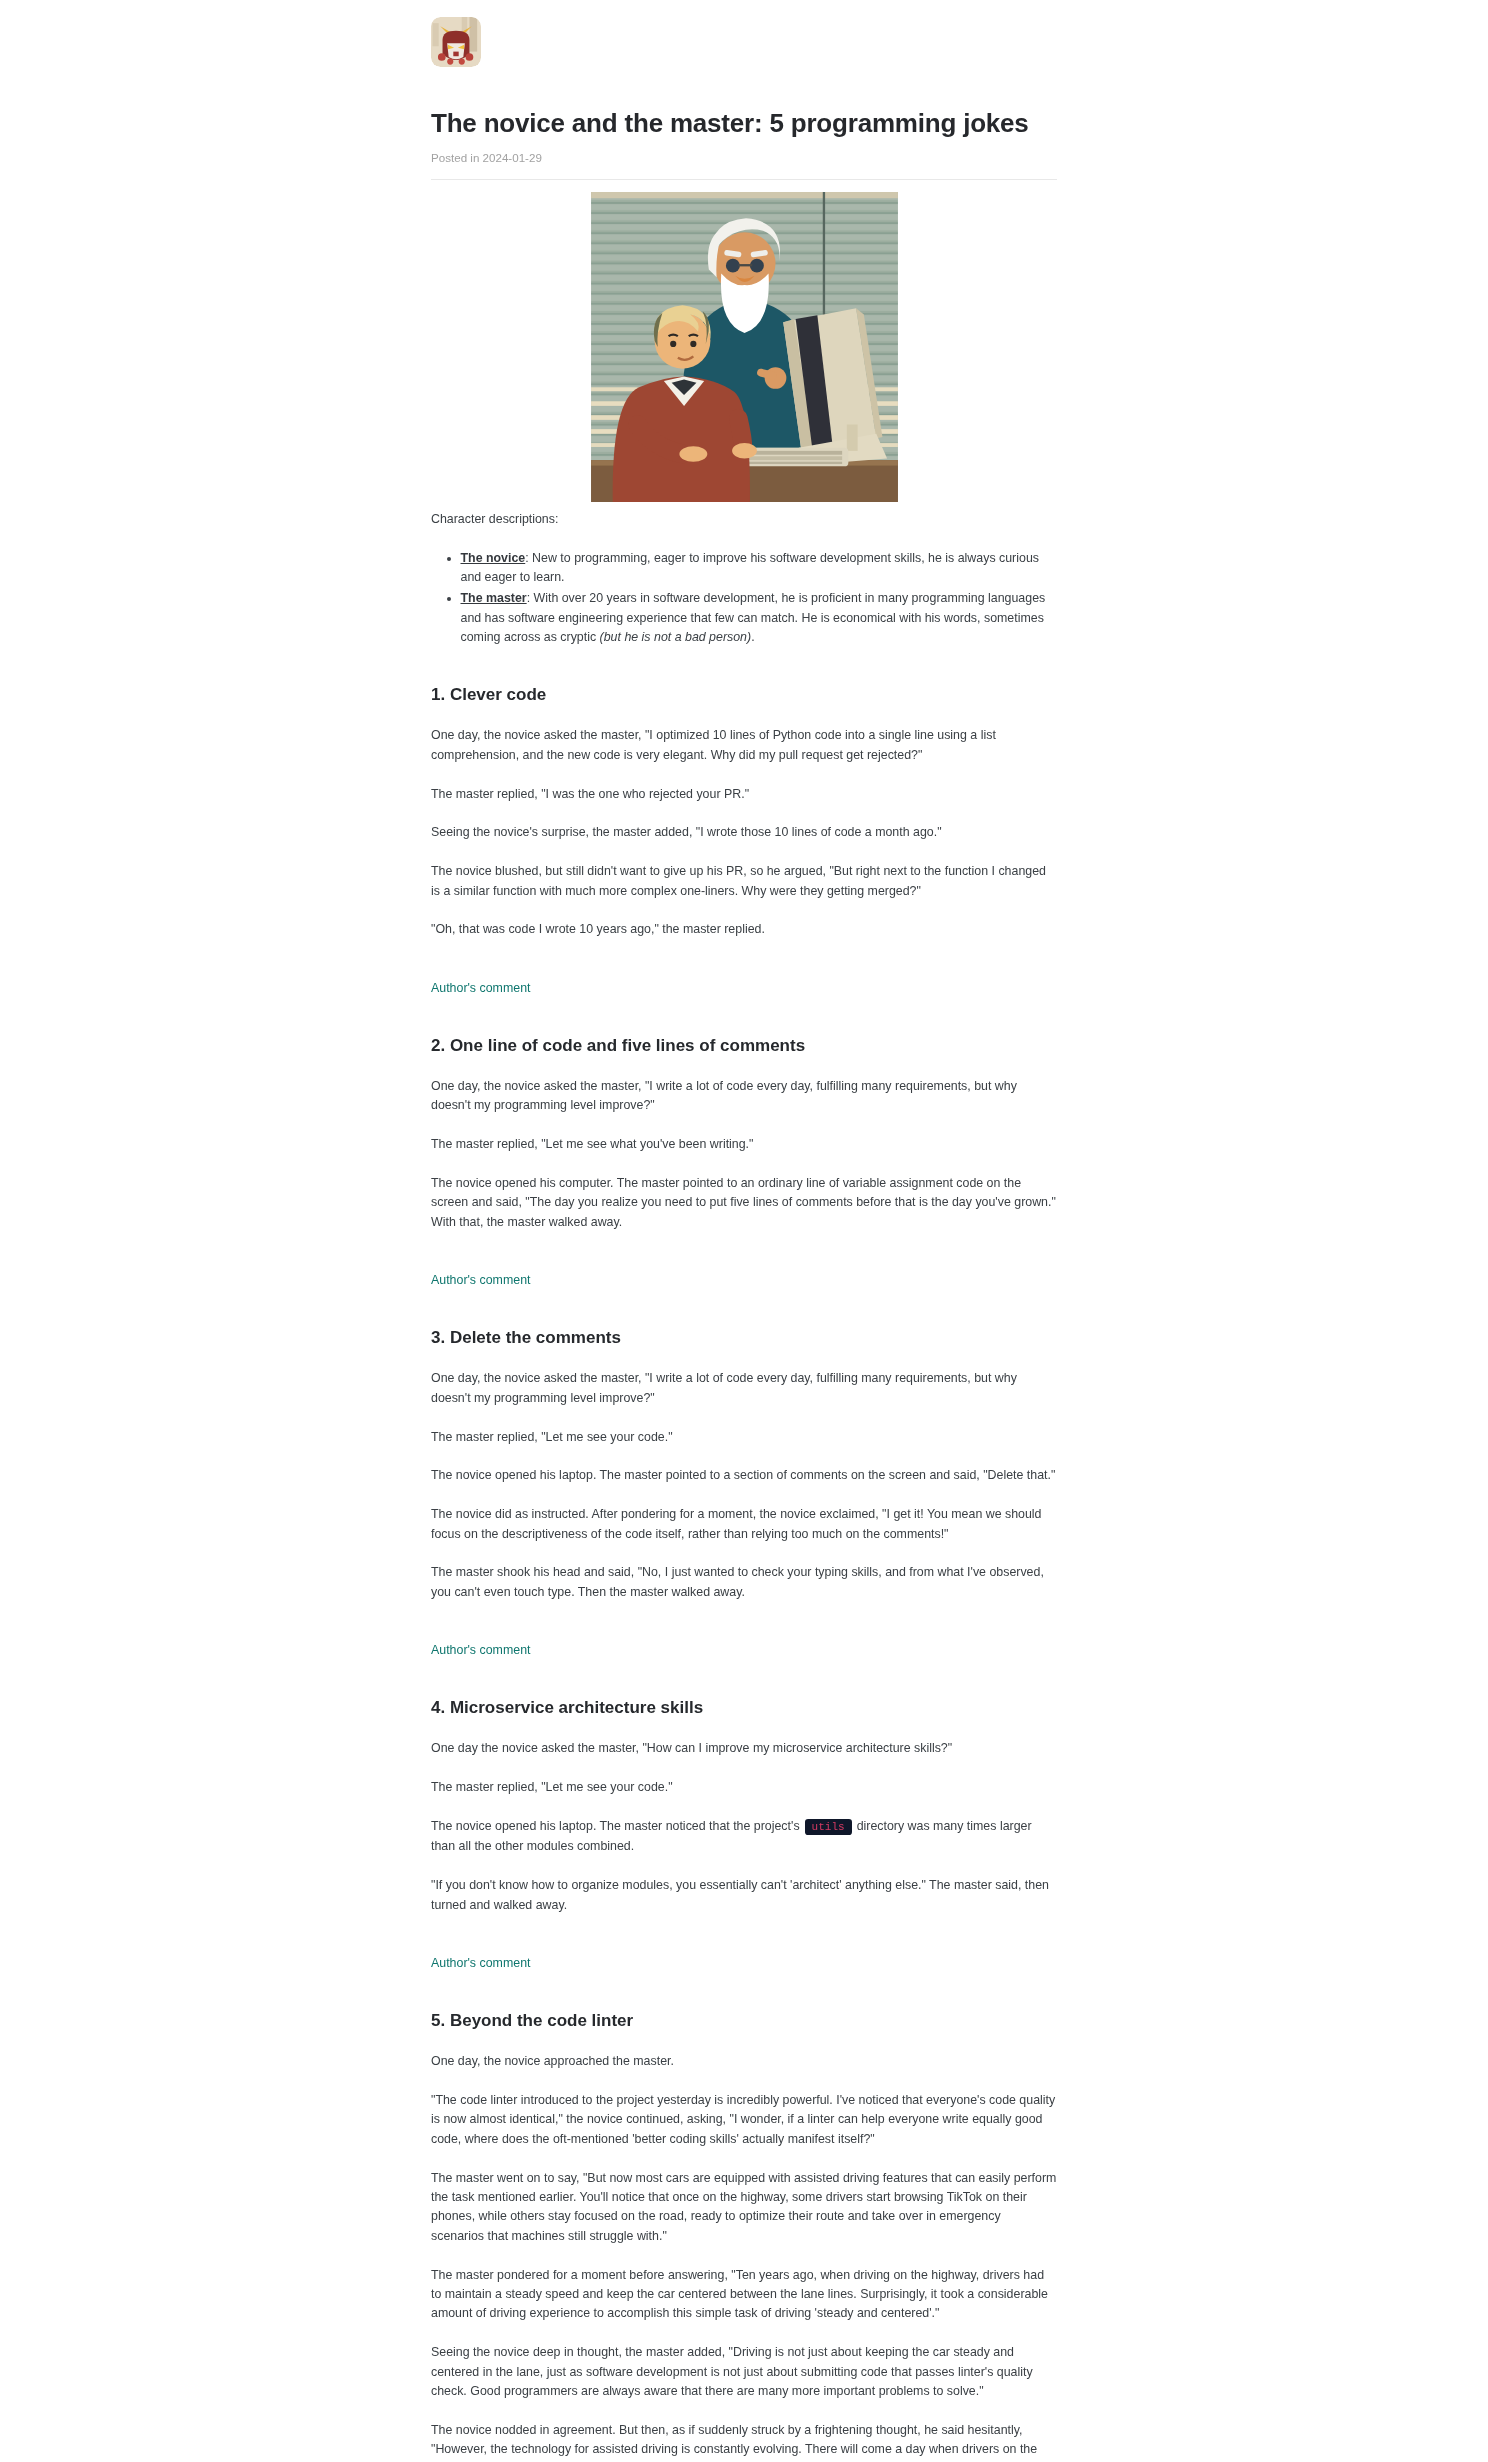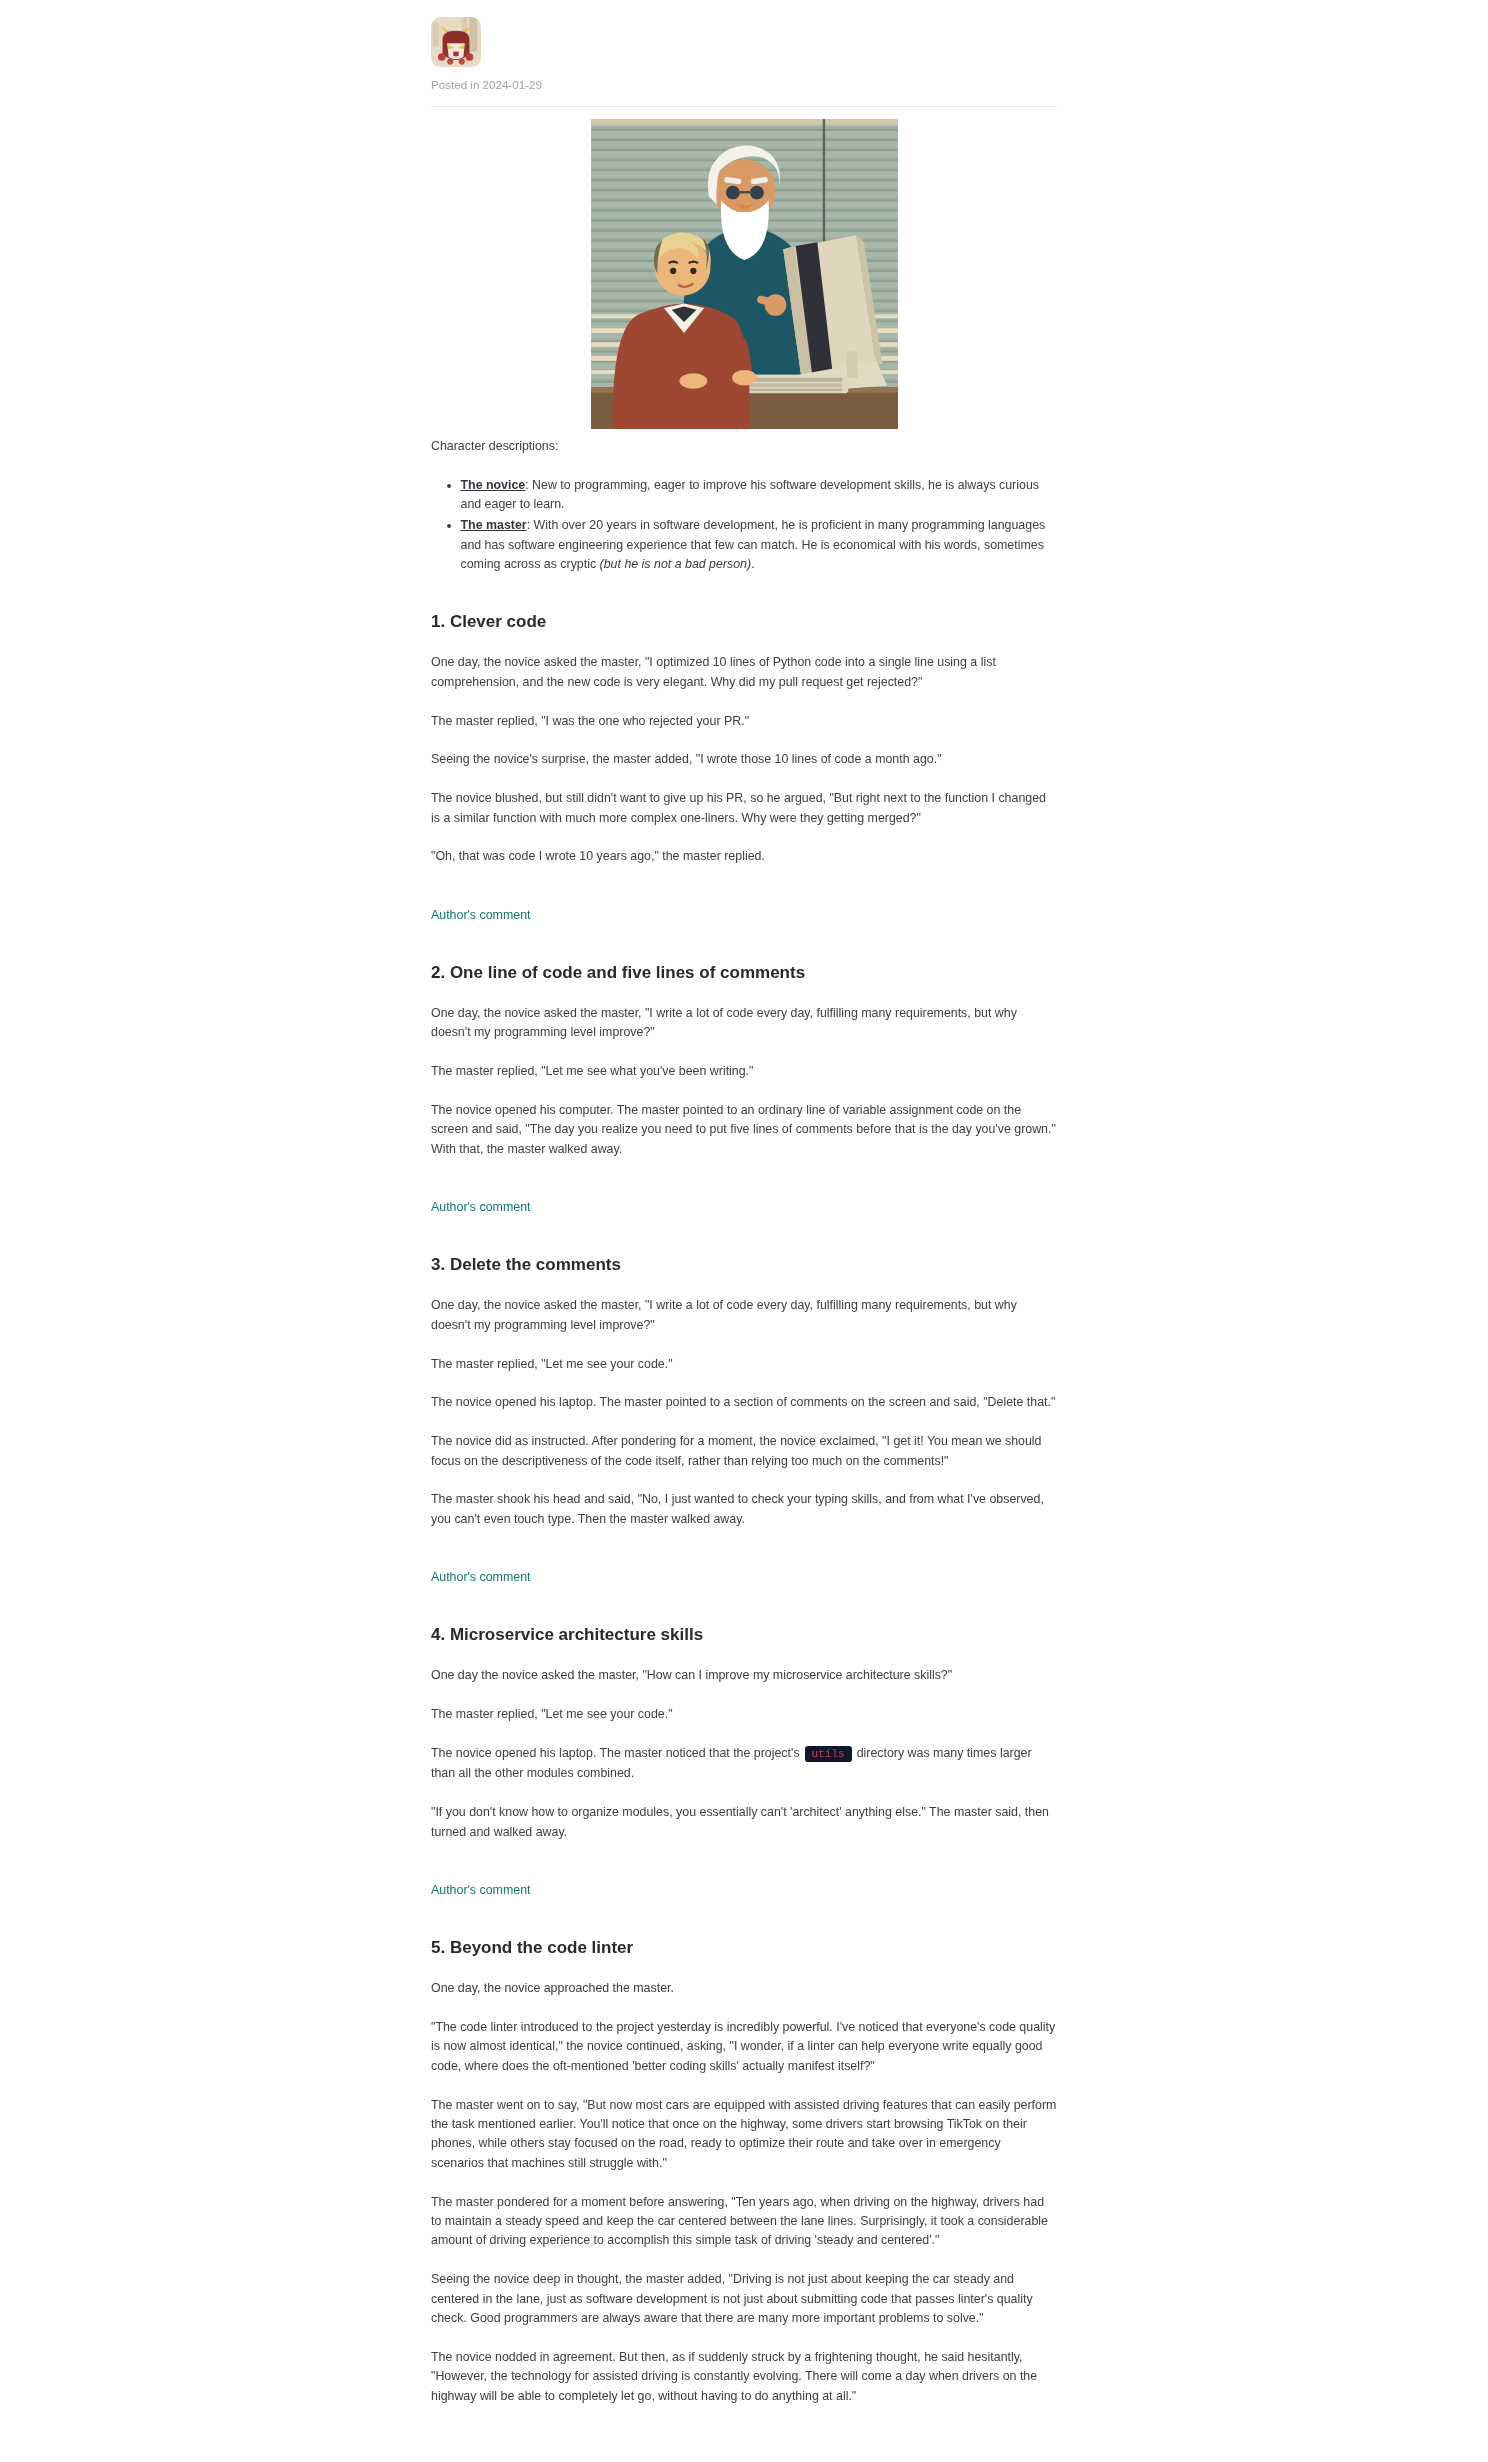"The novice and the master:" h1.post-title { html: none -> <h1>The novice and the master: 5 programming jokes</h1> }
